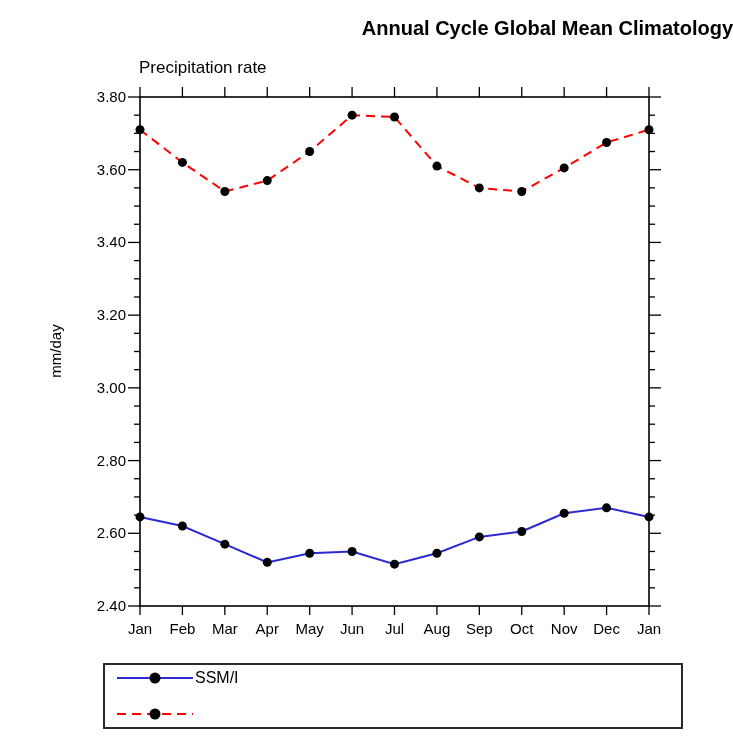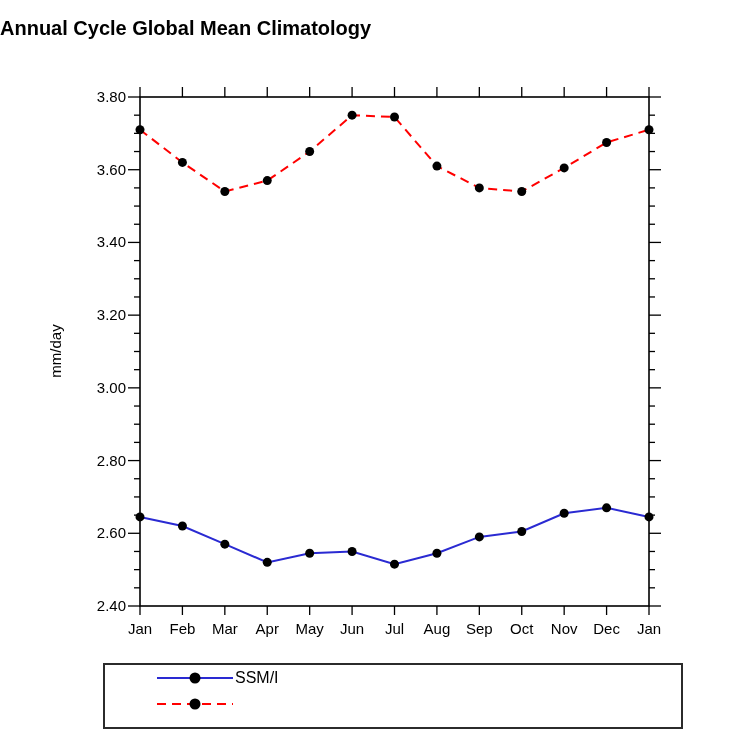"Annual Cycle Global Mean Climatology" .title { text-align: left -> right }
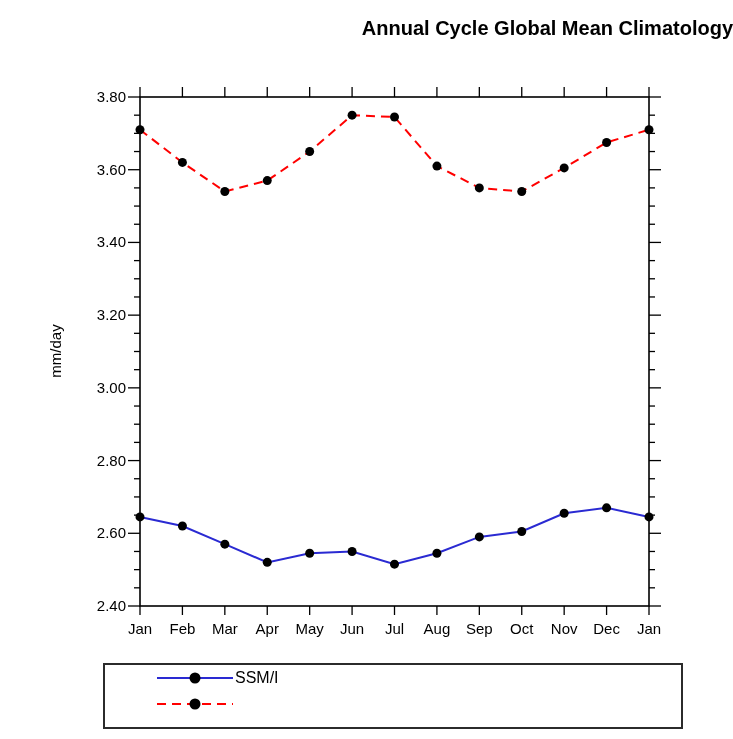"Precipitation rate" div.subtitle { html: none -> <div>Precipitation rate</div> }
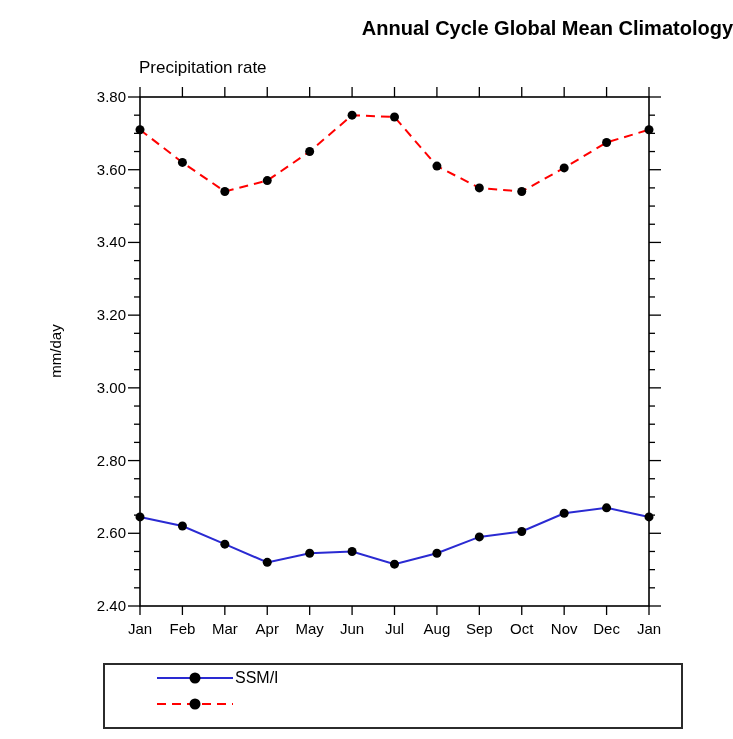"SSM/I" .legend { justify-content: flex-start -> space-between; padding-left: 40px -> none }
